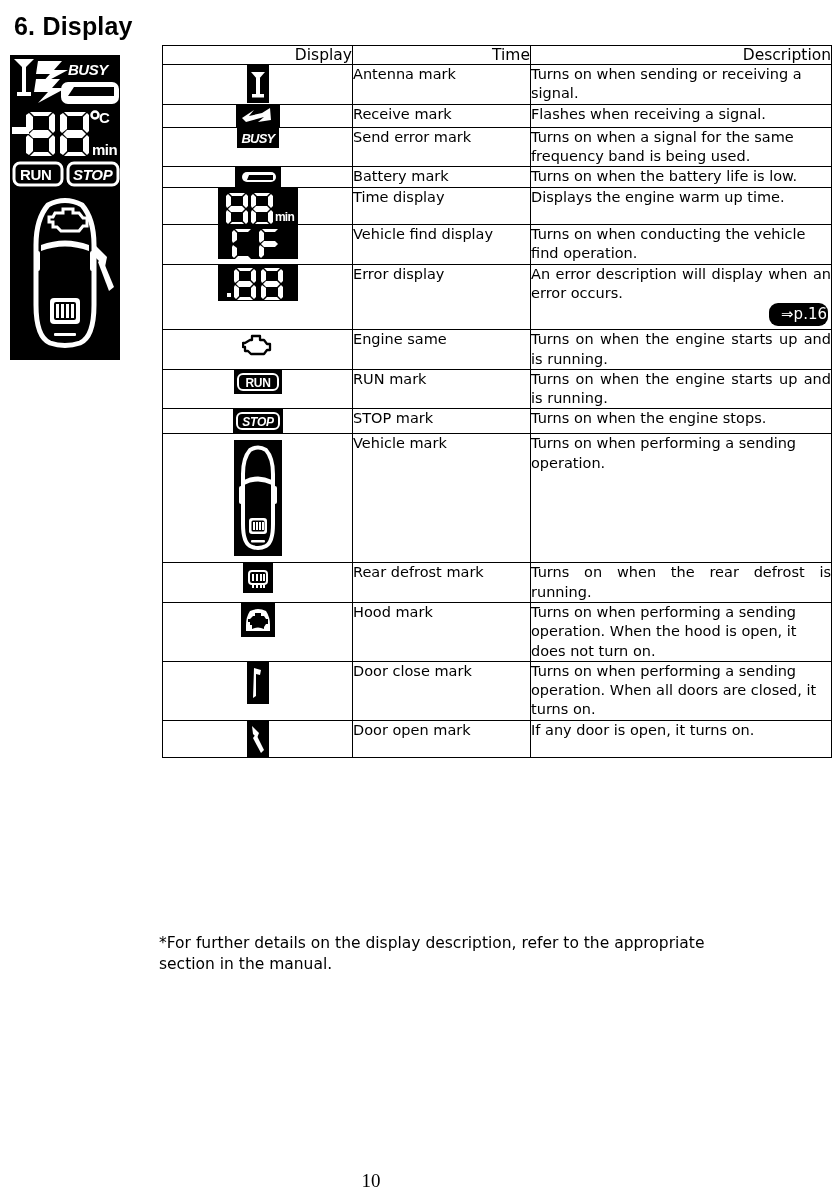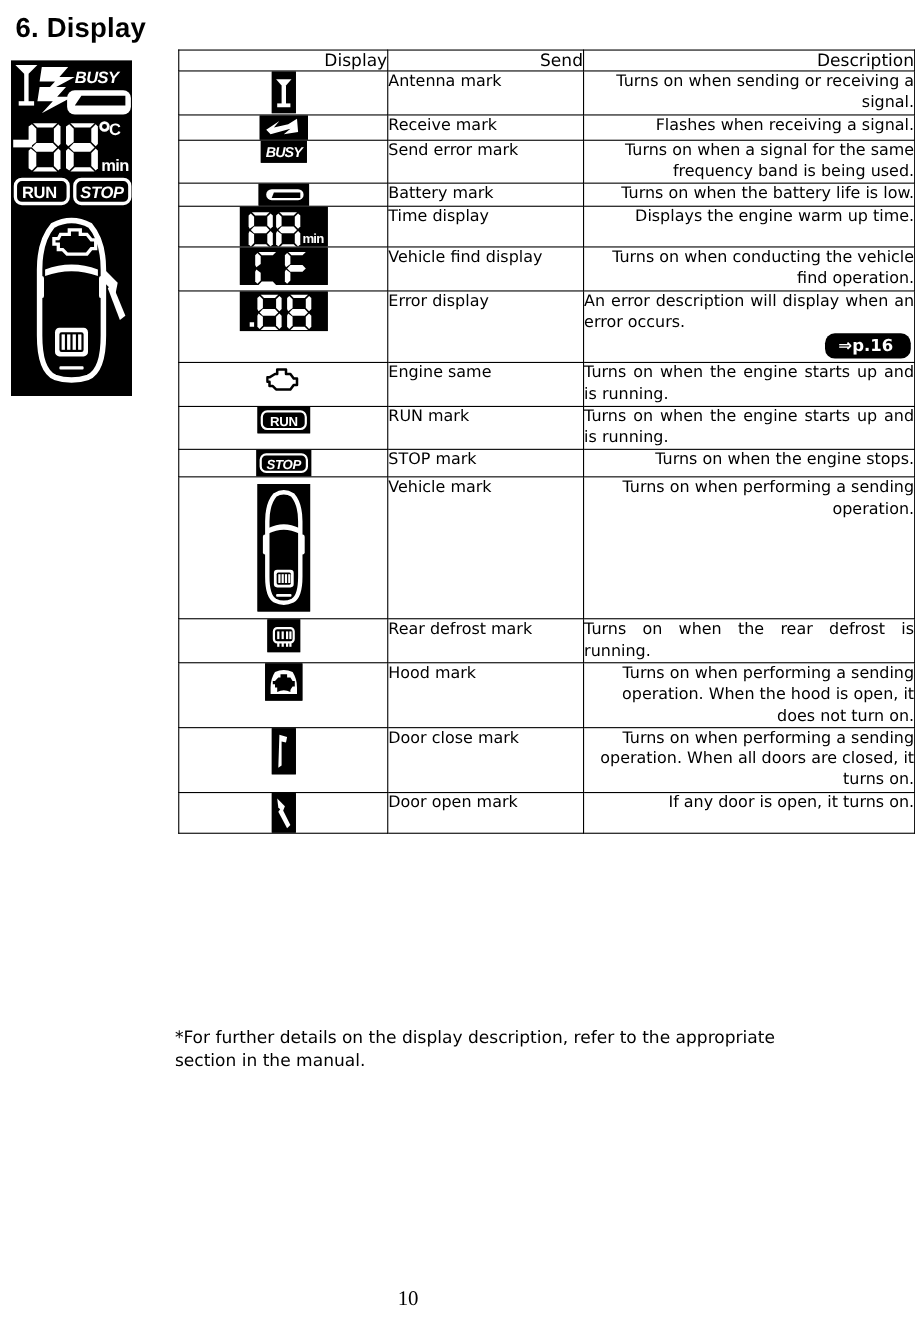"Send" th.hdr { text: Send -> Time }
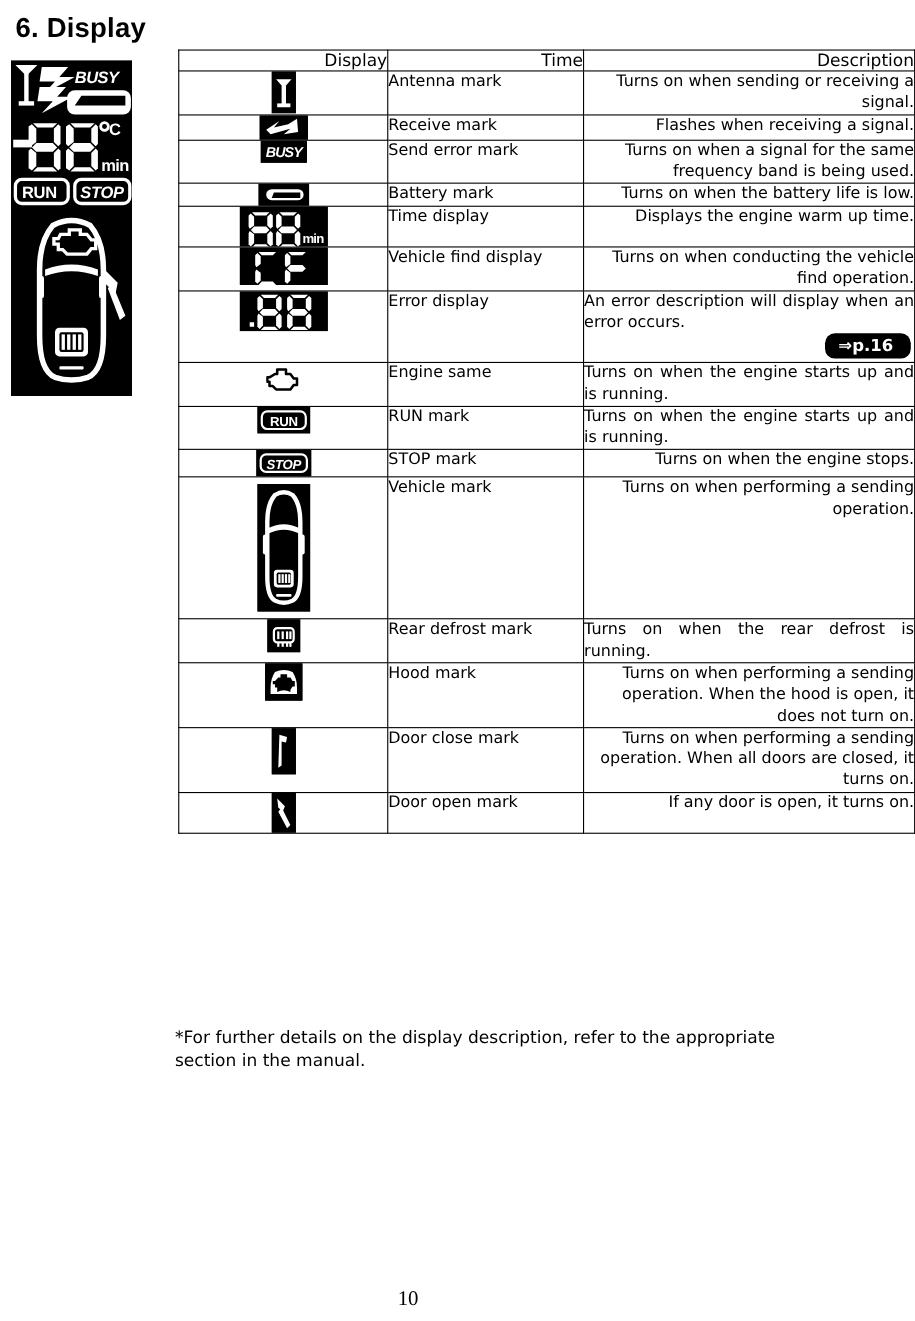"Turns on when sending or" .cell-desc { text-align: right -> none }
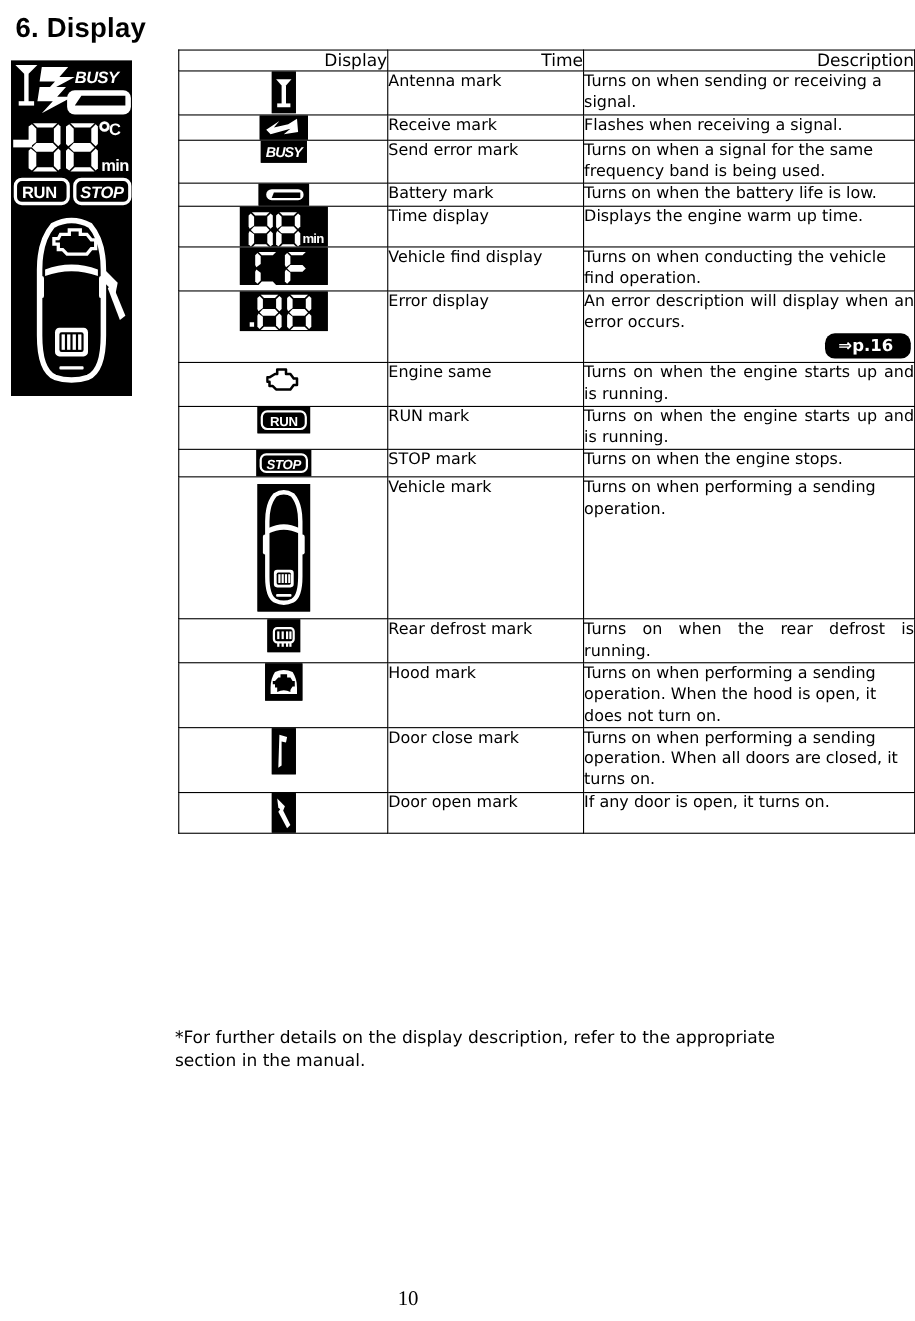"⇒p.16" .page-ref { font-weight: bold -> none; padding: 3px 16px 4px 12px -> 3px 1px 4px 12px }
